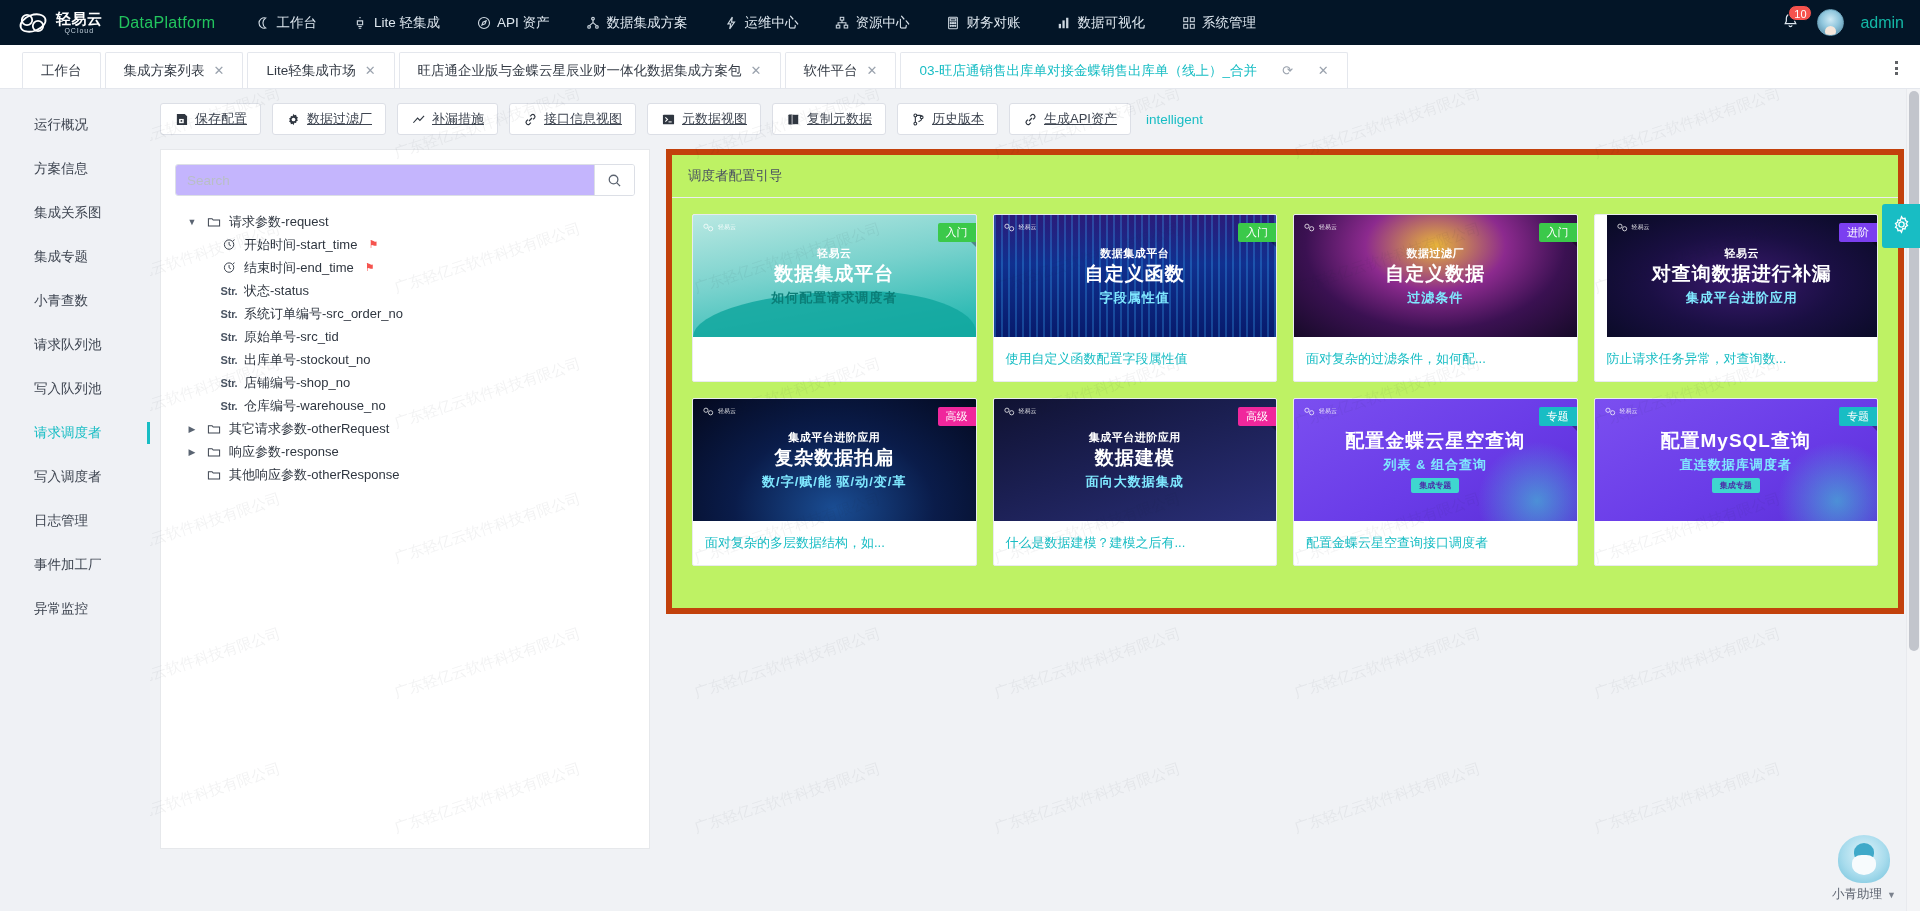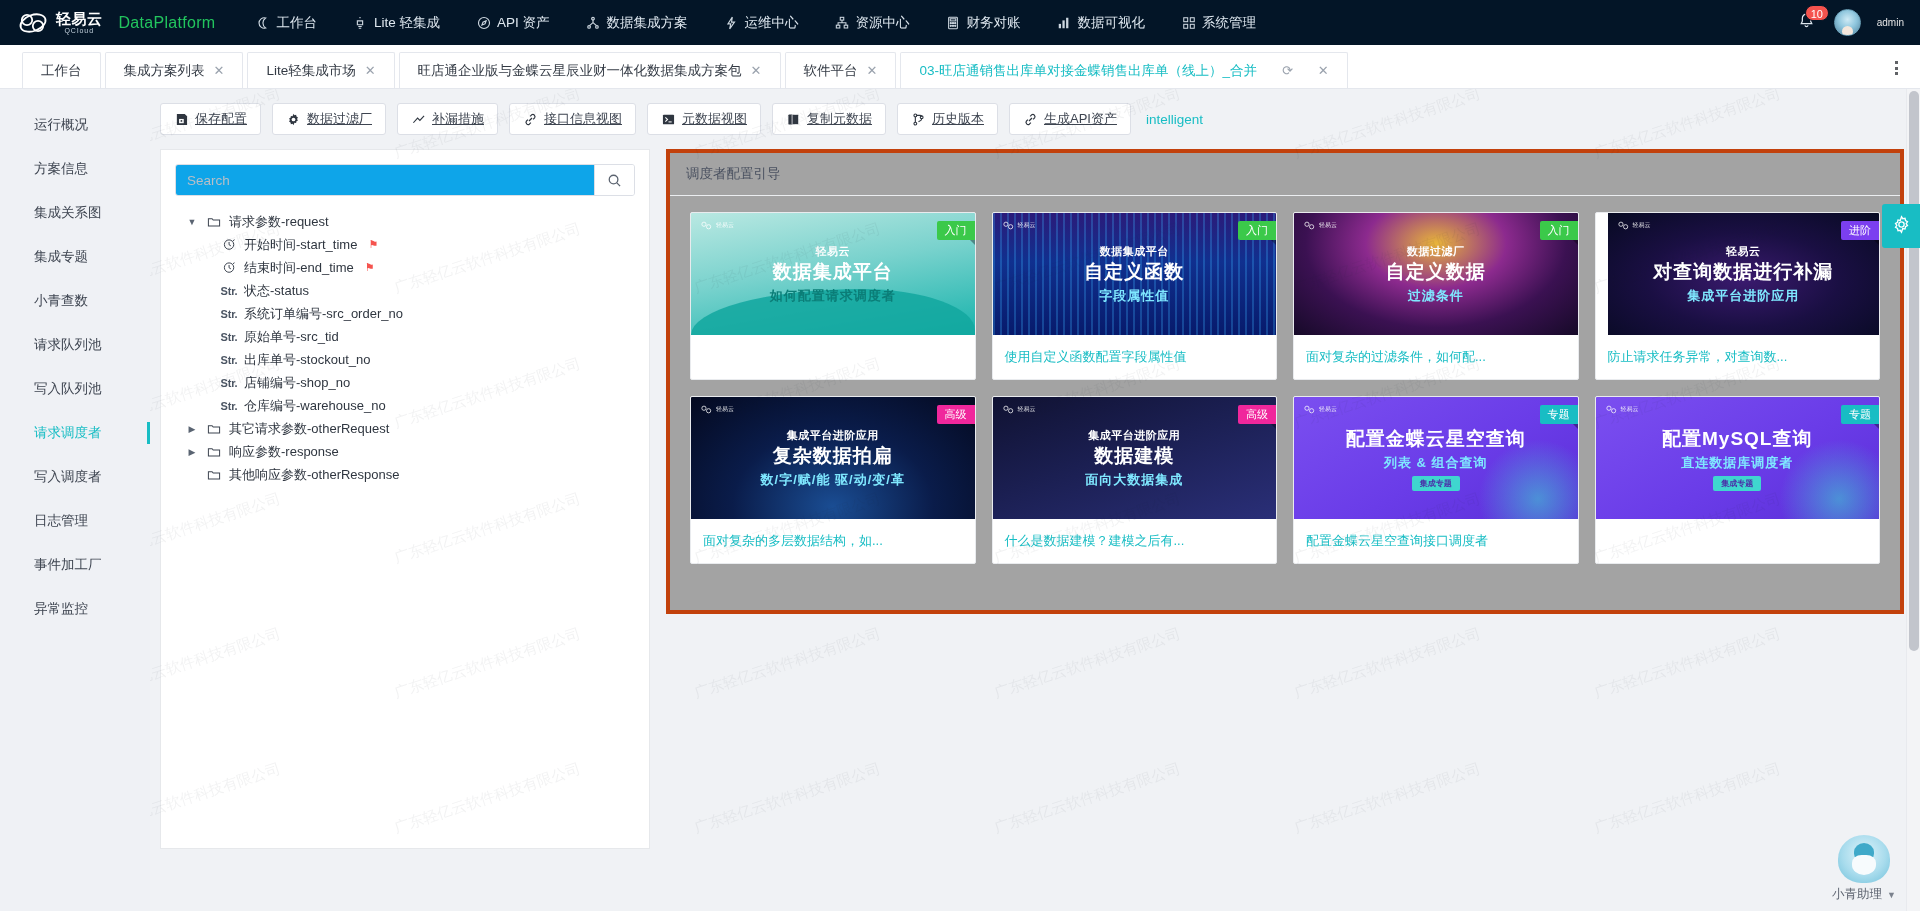"admin" .username { color: #e5e5e5 -> #14b8a6; font-size: 10px -> 16px }
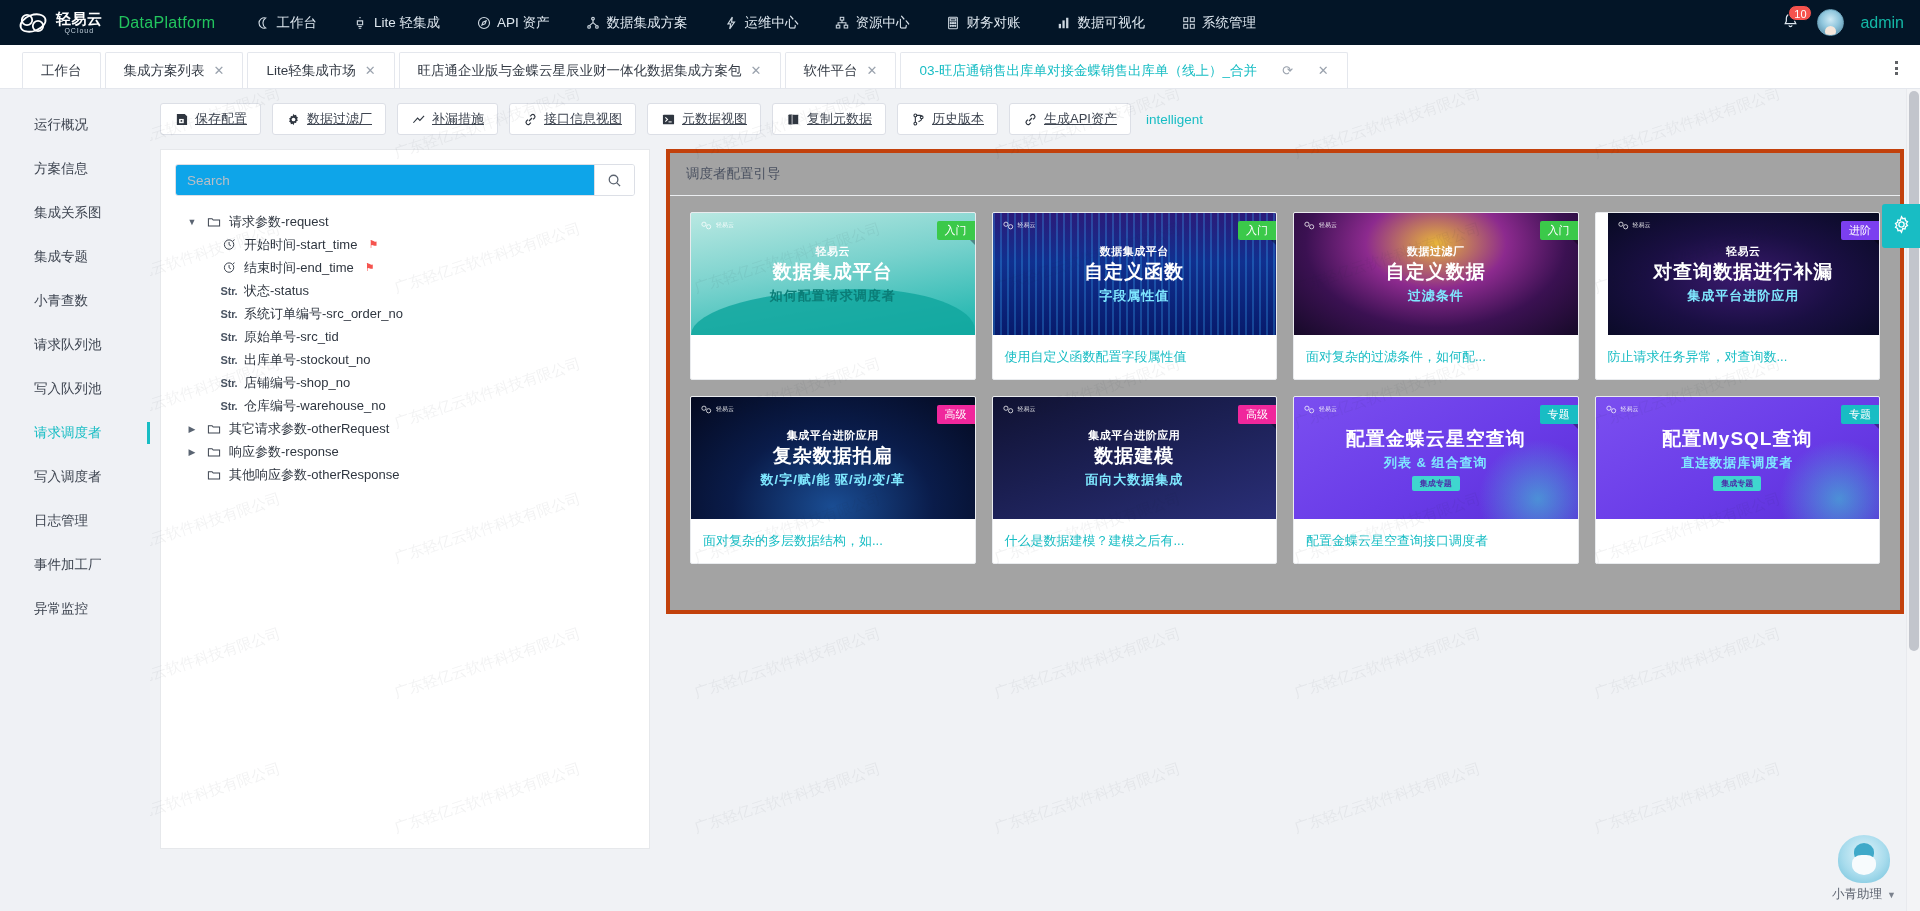"Search" .searchbox input { background: #0ea5e9 -> #c4b5fd }
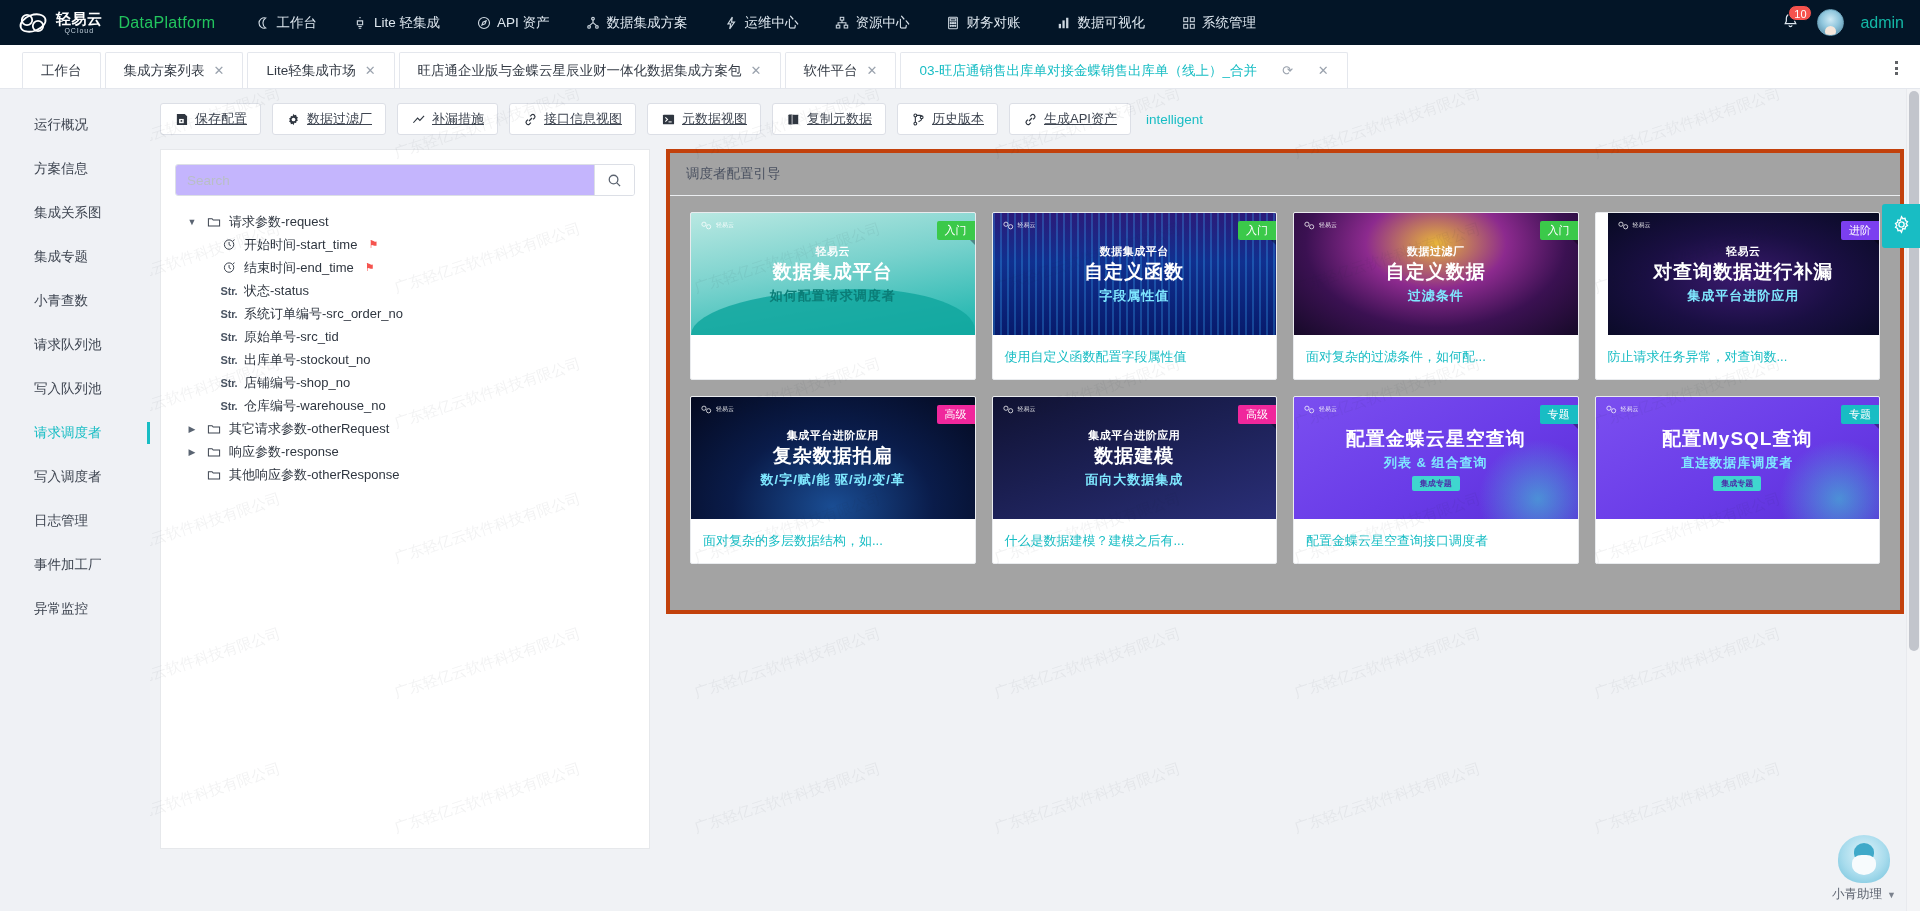"调度者配置引导" .cardpanel { background: #a3a3a3 -> #bef264; border: 4px solid #c2410c -> 6px solid #c2410c }
